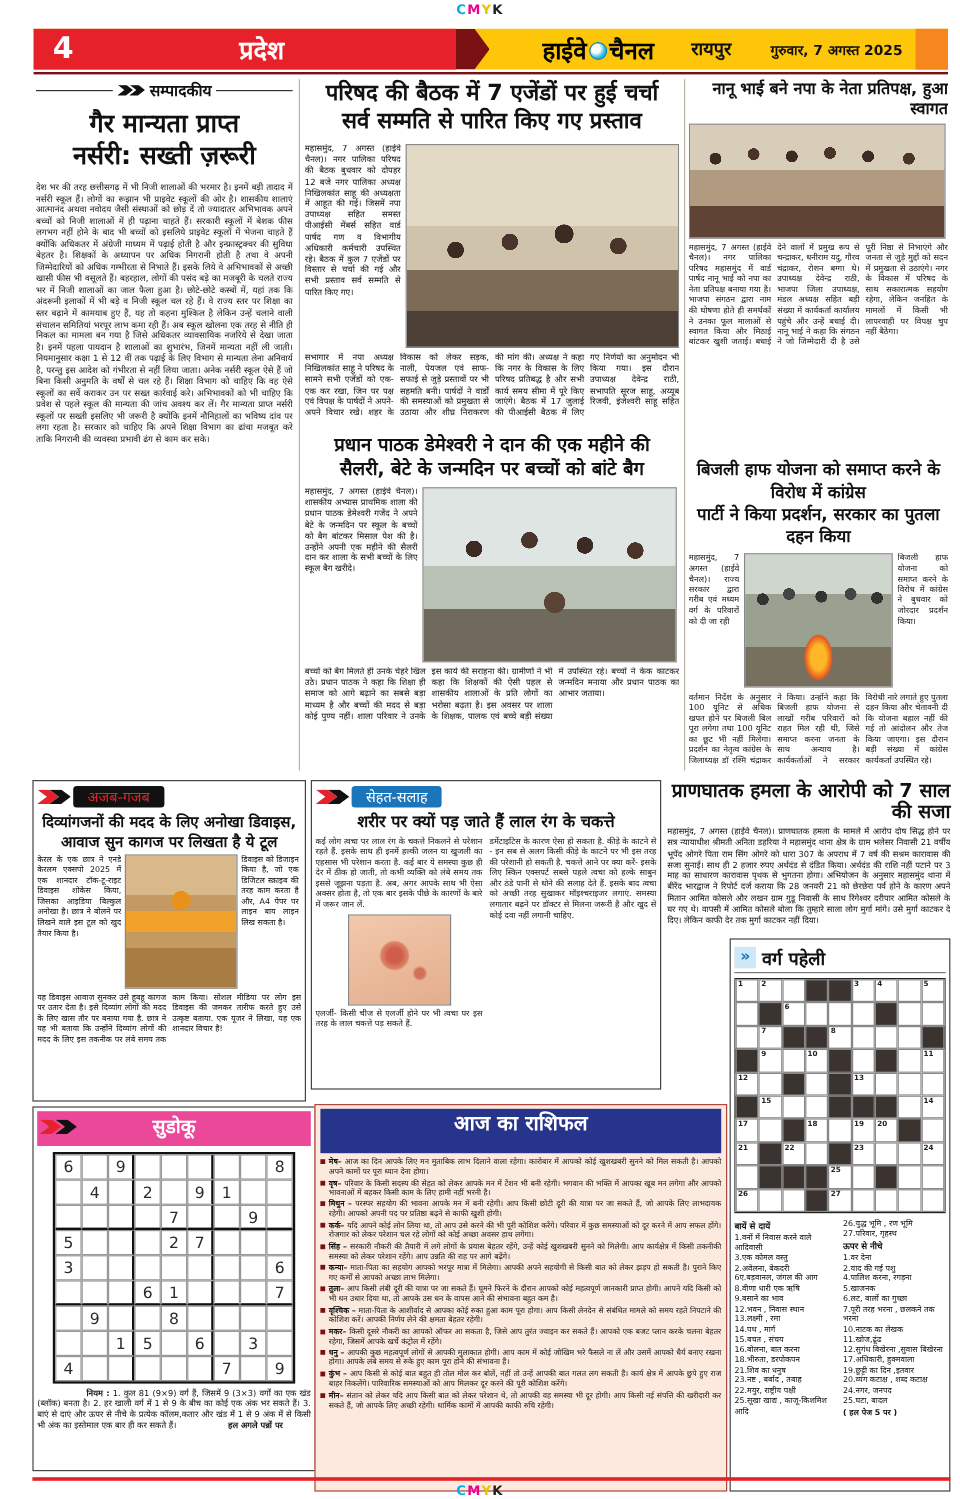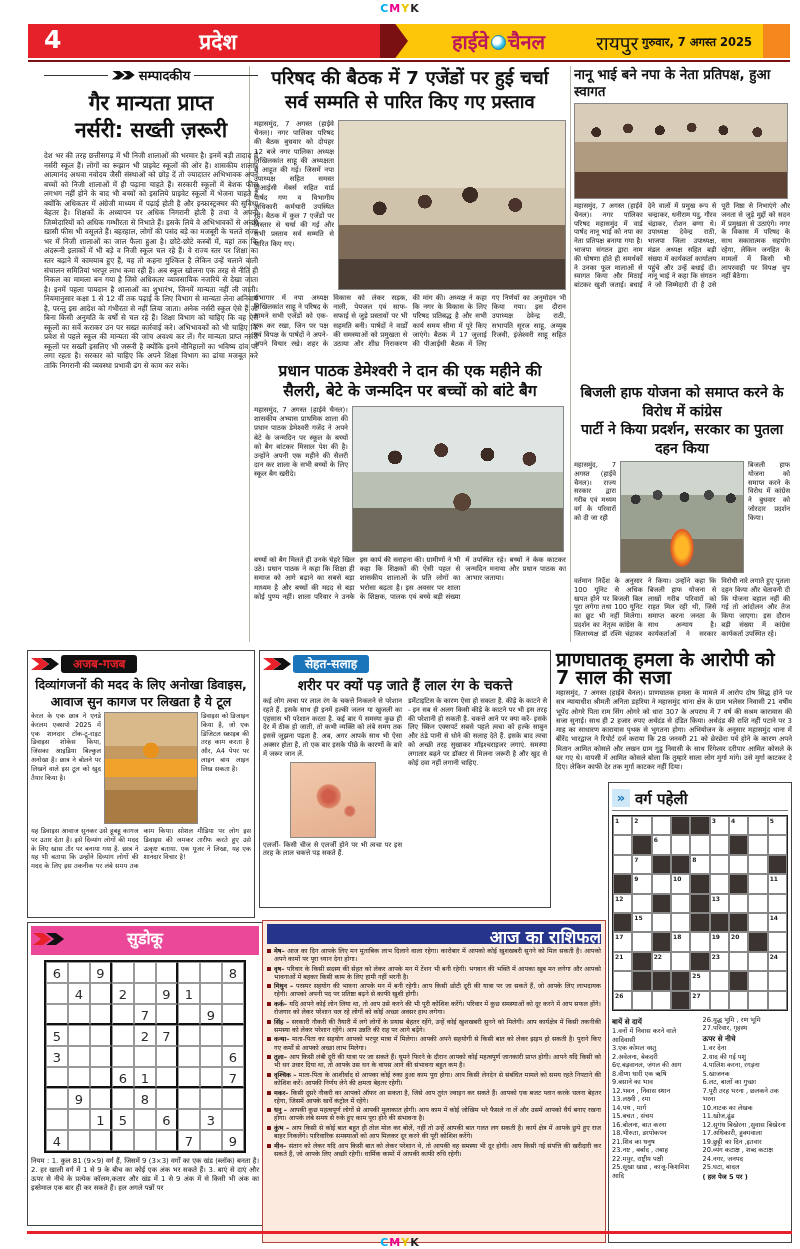"हाईवे चैनल" .mh-brand { color: #be185d -> #000000 }
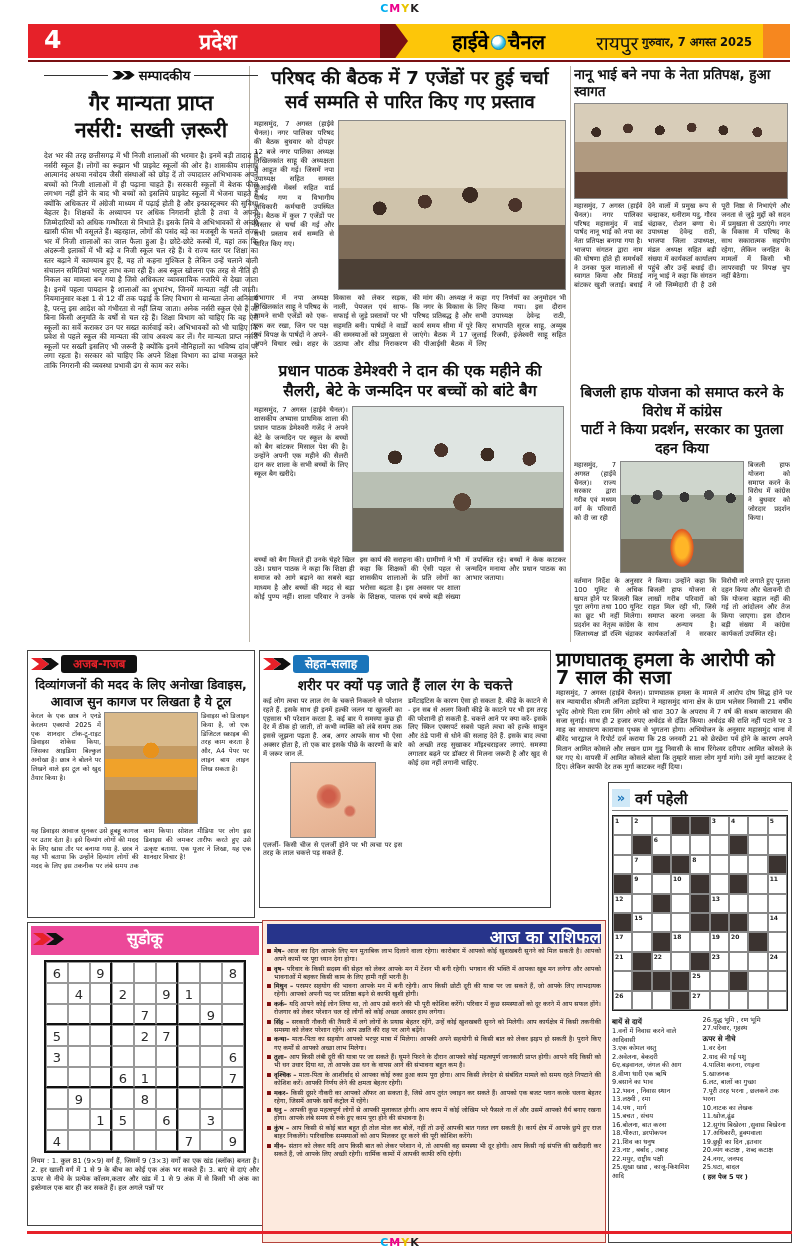"रायपुर" .mh-city { font-size: 19px -> 15px; font-weight: normal -> bold; margin-left: 20px -> none }
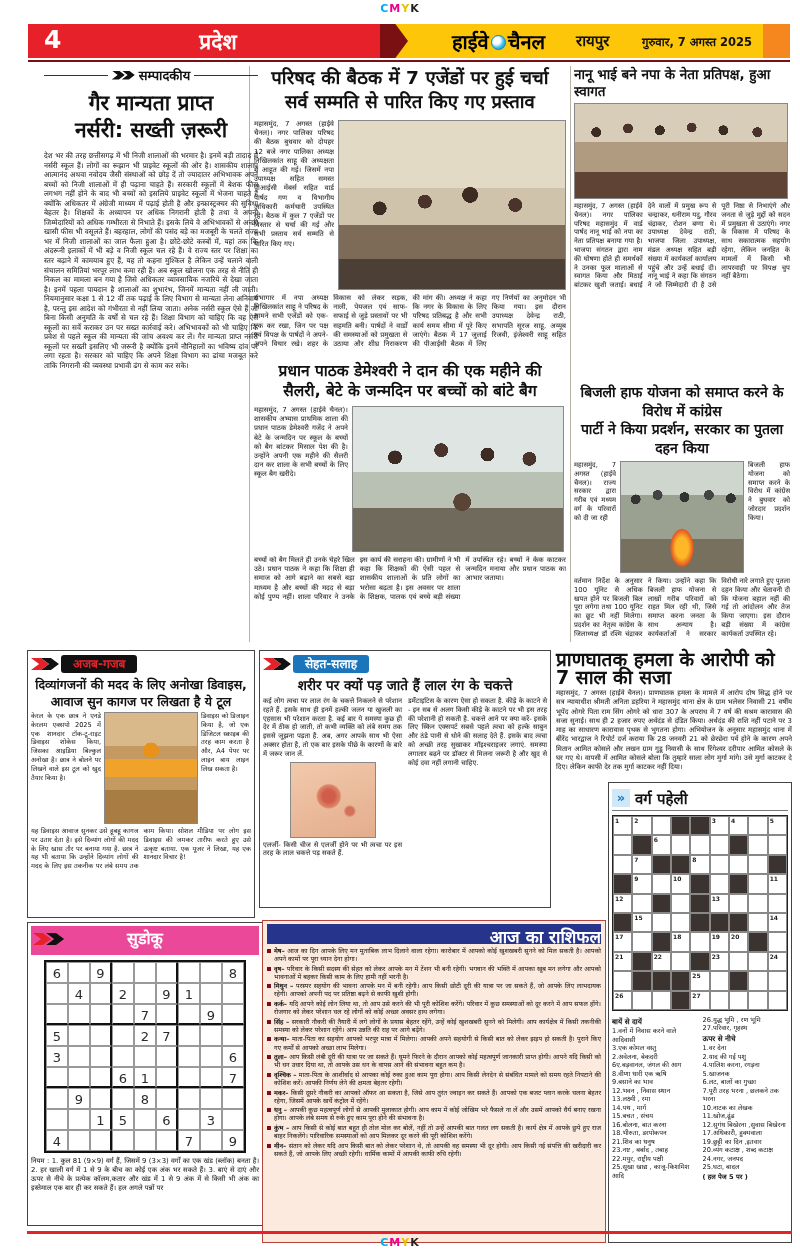"सम्पादकीय" .edit { left: 44px -> 30px }
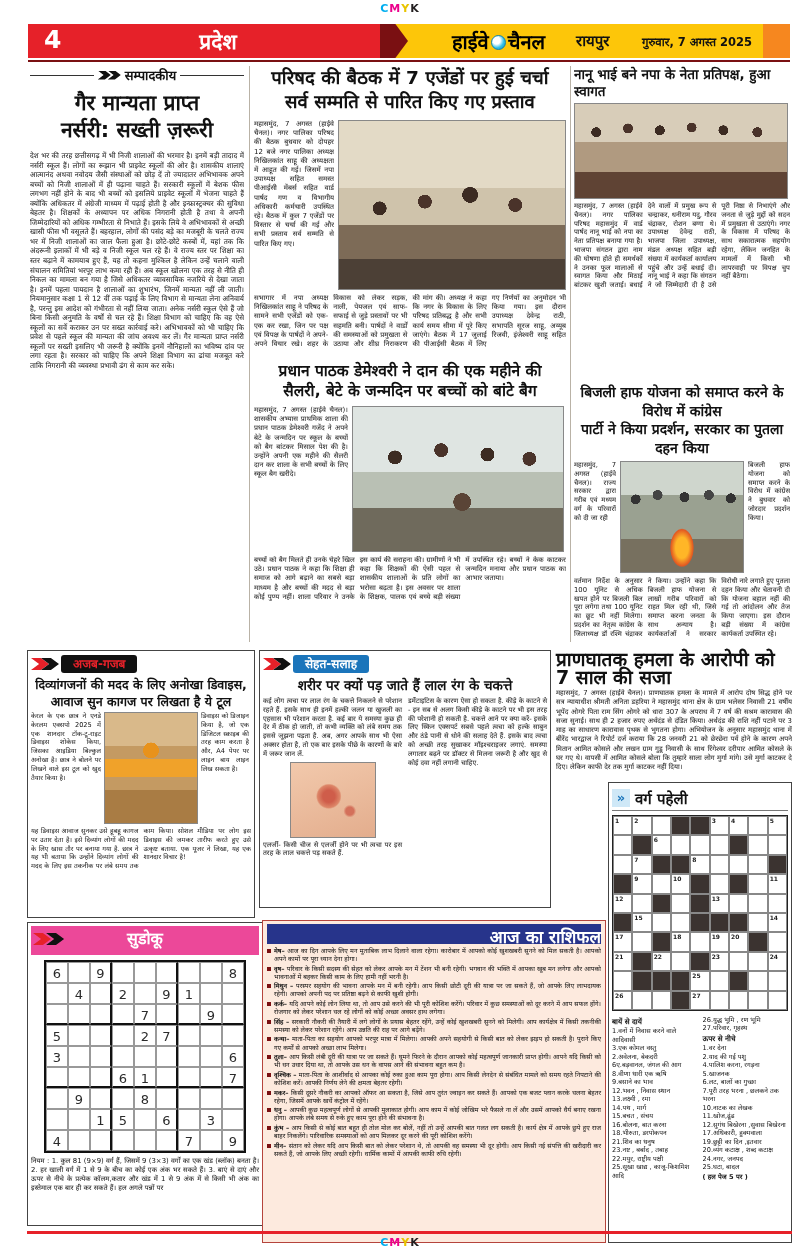"नानू भाई बने नपा के" .hl-nanu { text-align: left -> right }
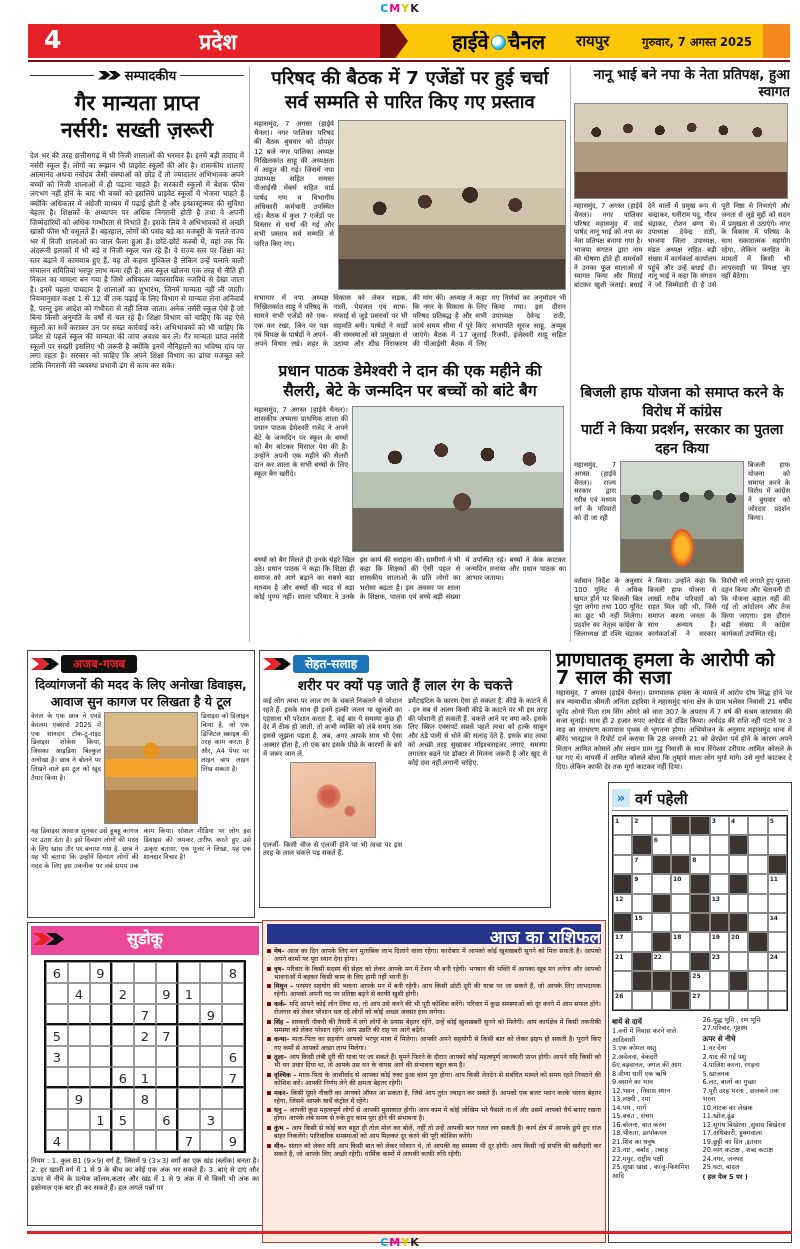"अजब-गजब" .pill { font-weight: bold -> normal }
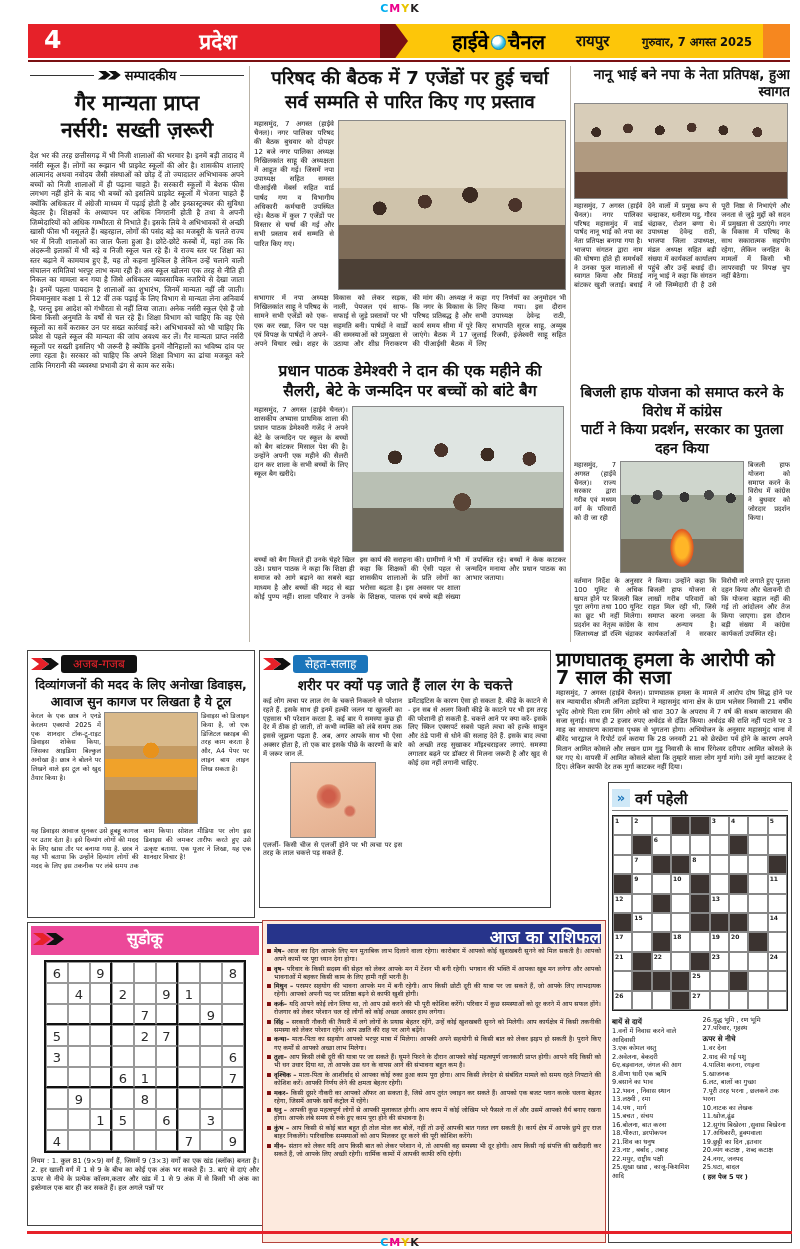"प्राणघातक हमला के आरोपी को" .hl-pran { font-size: 19px -> 16px; text-align: left -> right }
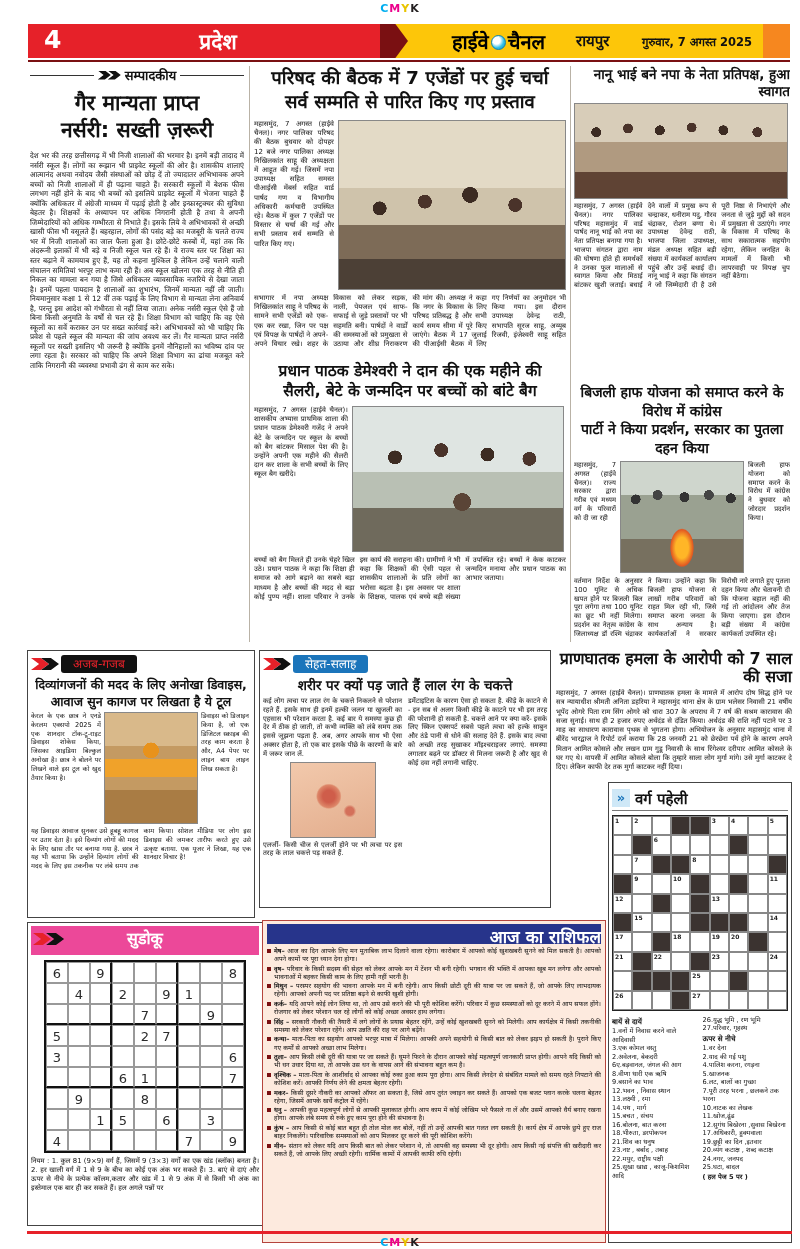"आज का राशिफल" .rash-band { height: 20px -> 37px; text-align: right -> center }
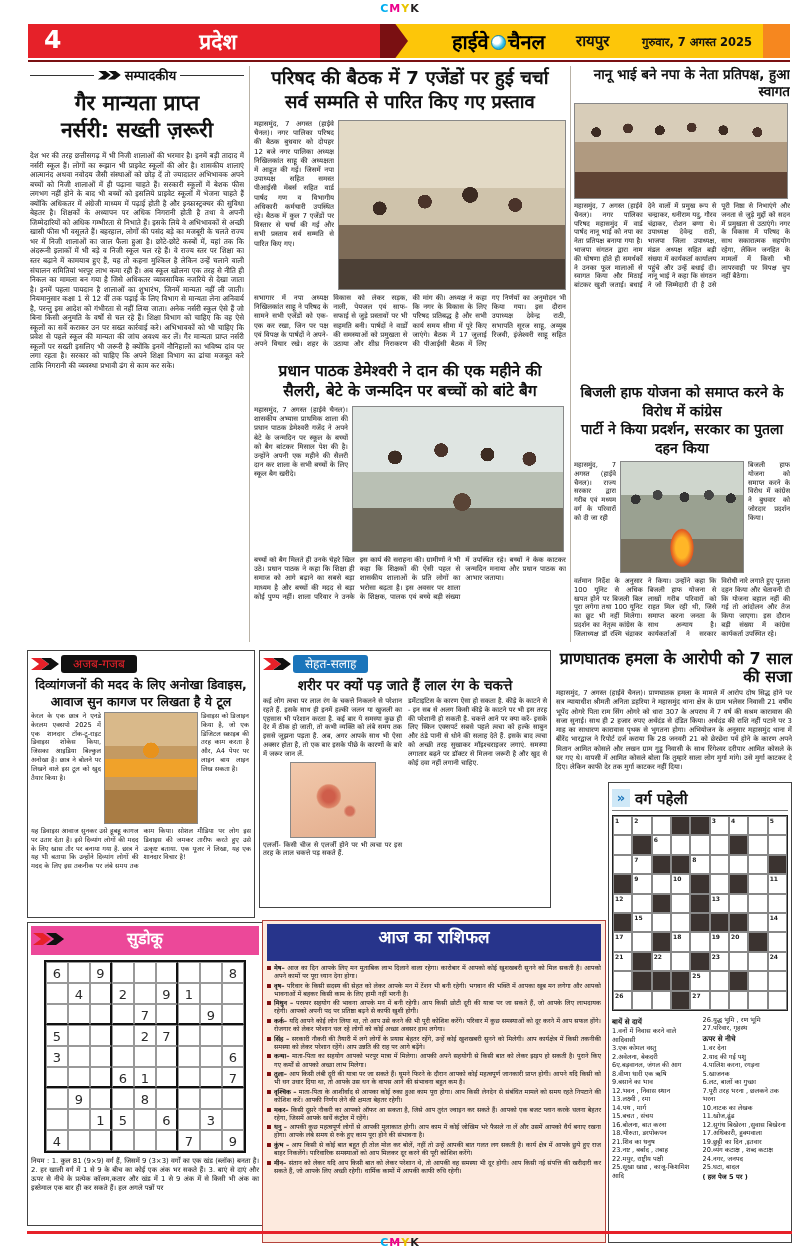"नियम :" .sud-rules b { font-weight: normal -> bold; margin-left: none -> 41px }
